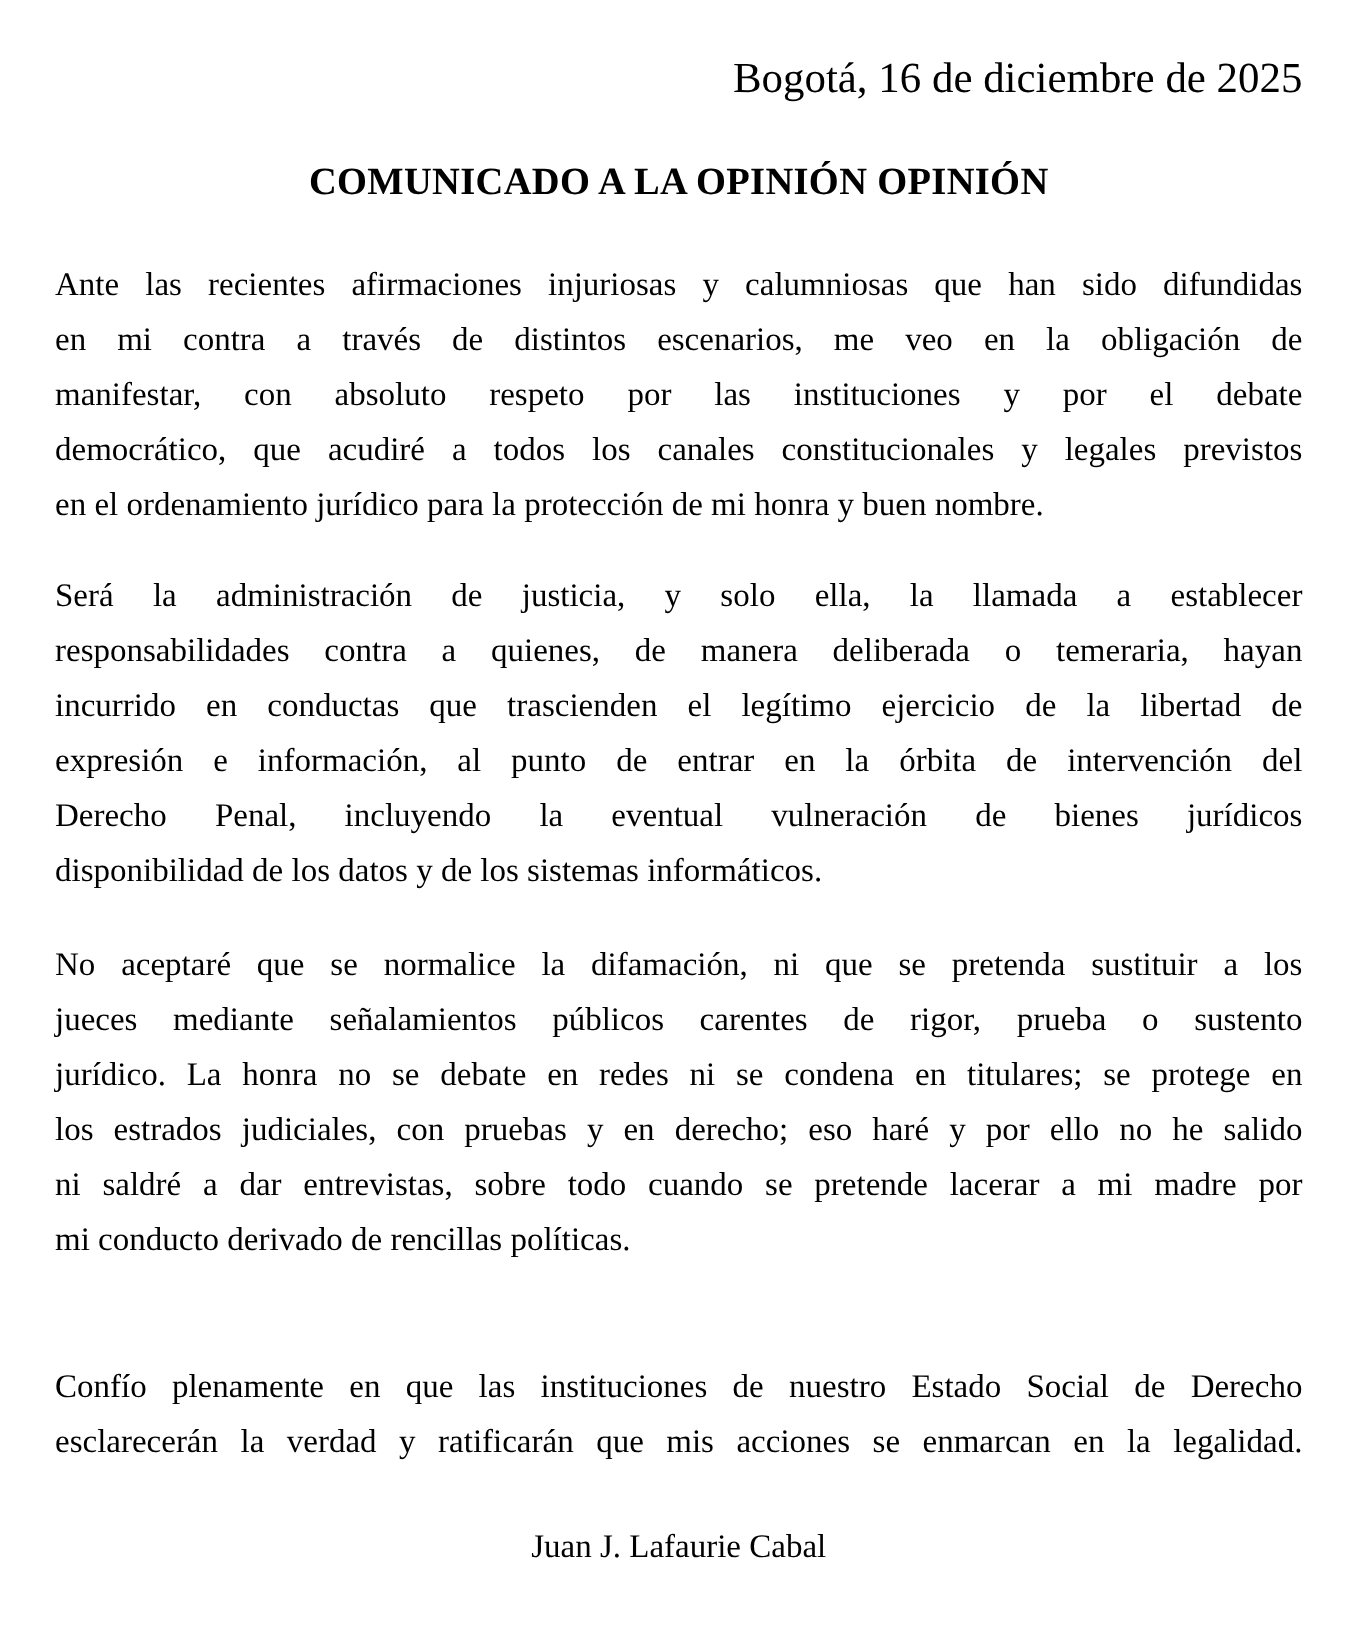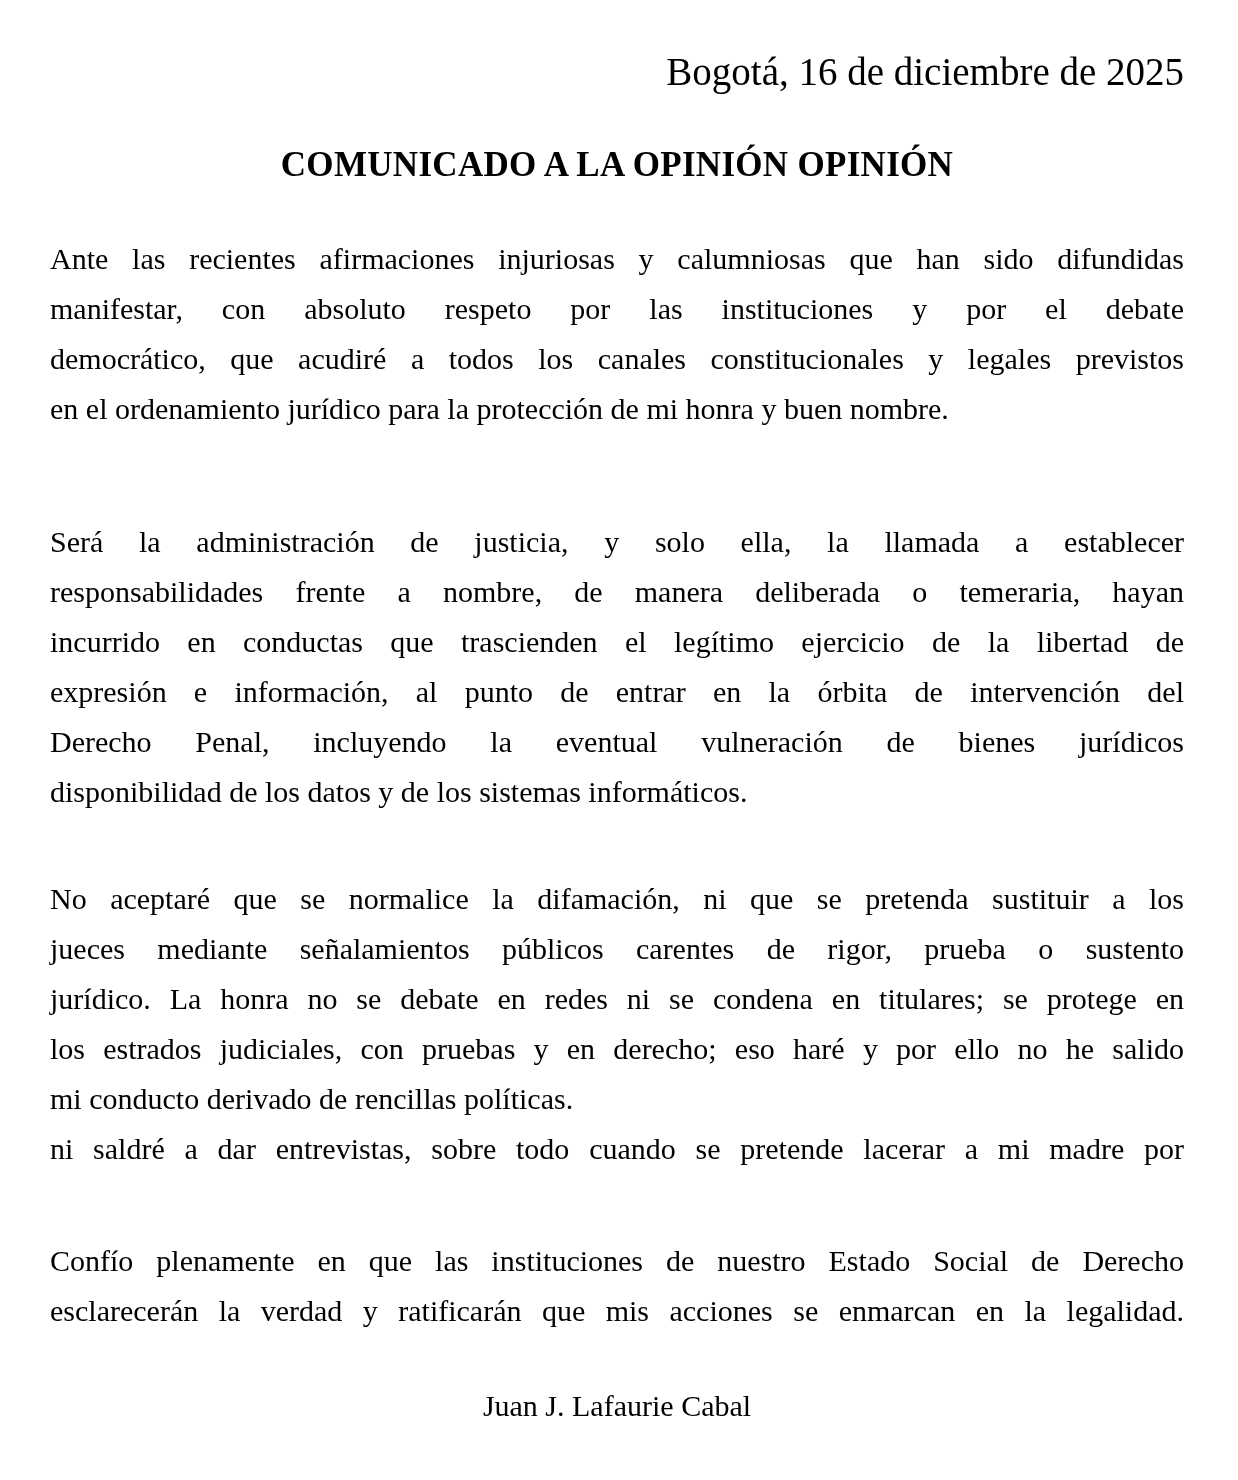"en mi contra a través" span.line { html: none -> <span>en mi contra a través de distintos escenarios, me veo en la obligación de</span> }
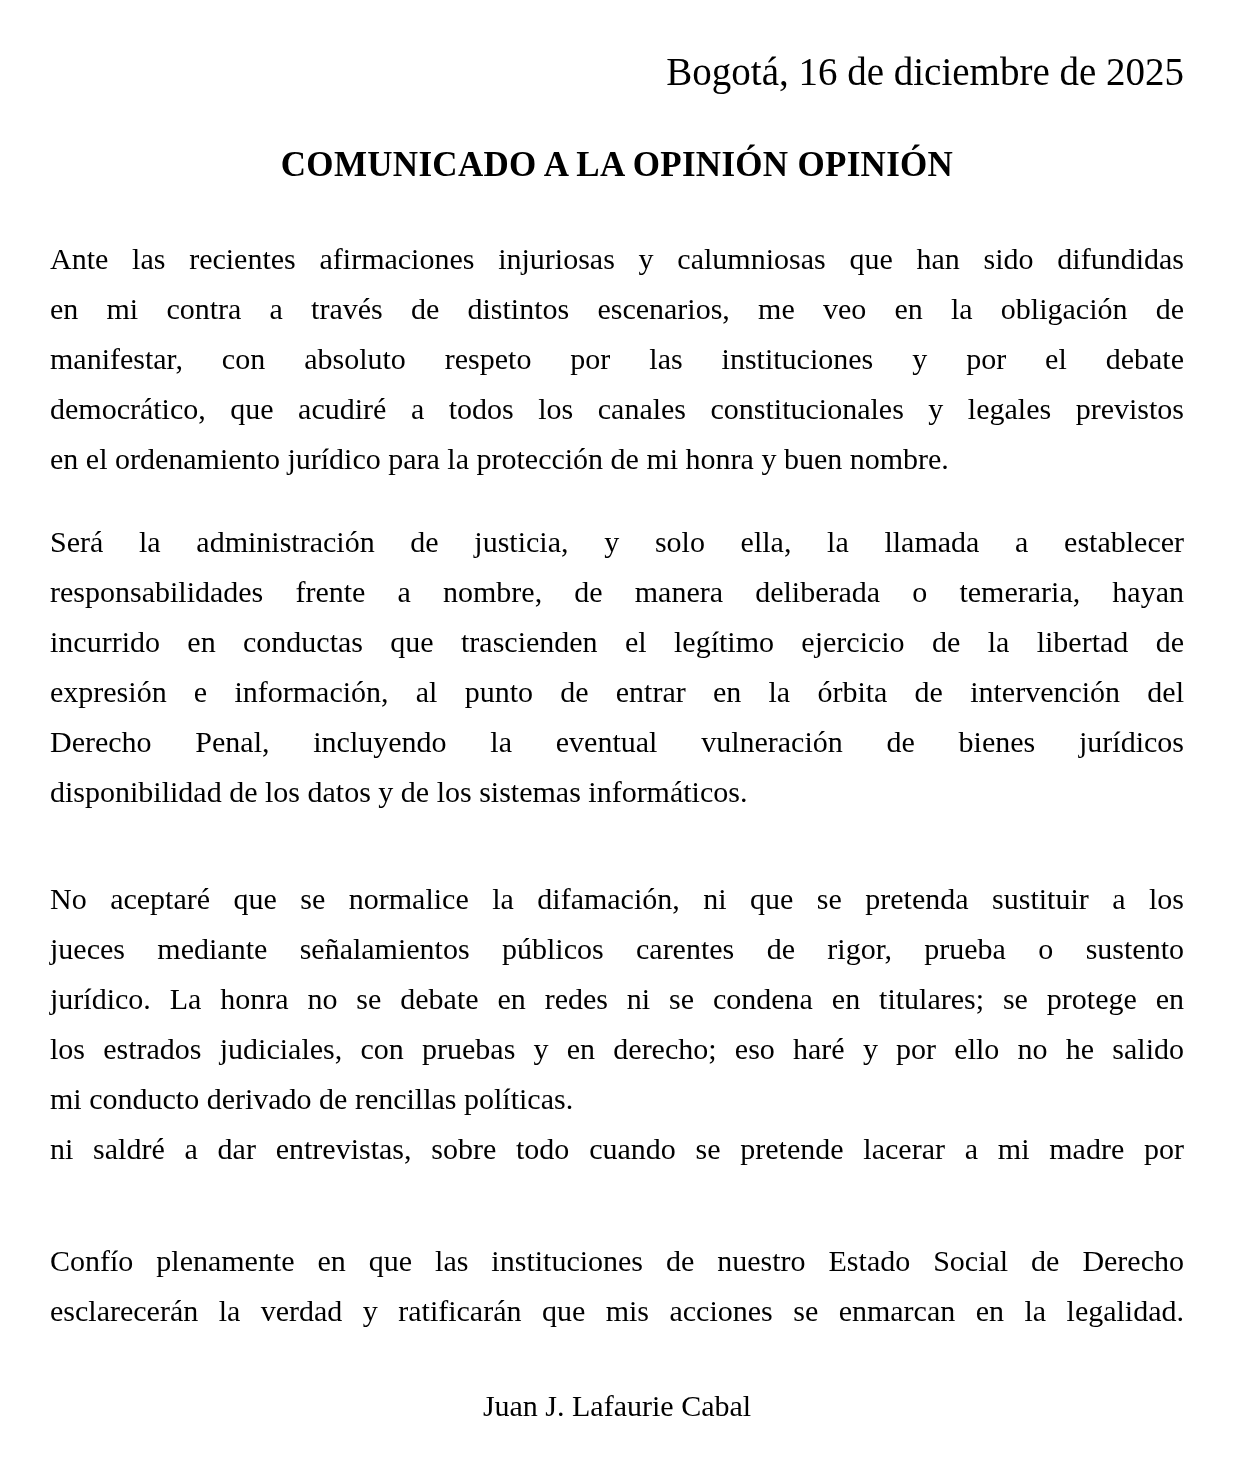"responsabilidades frente a nombre, de" span.line { text: frente a nombre -> contra a quienes }
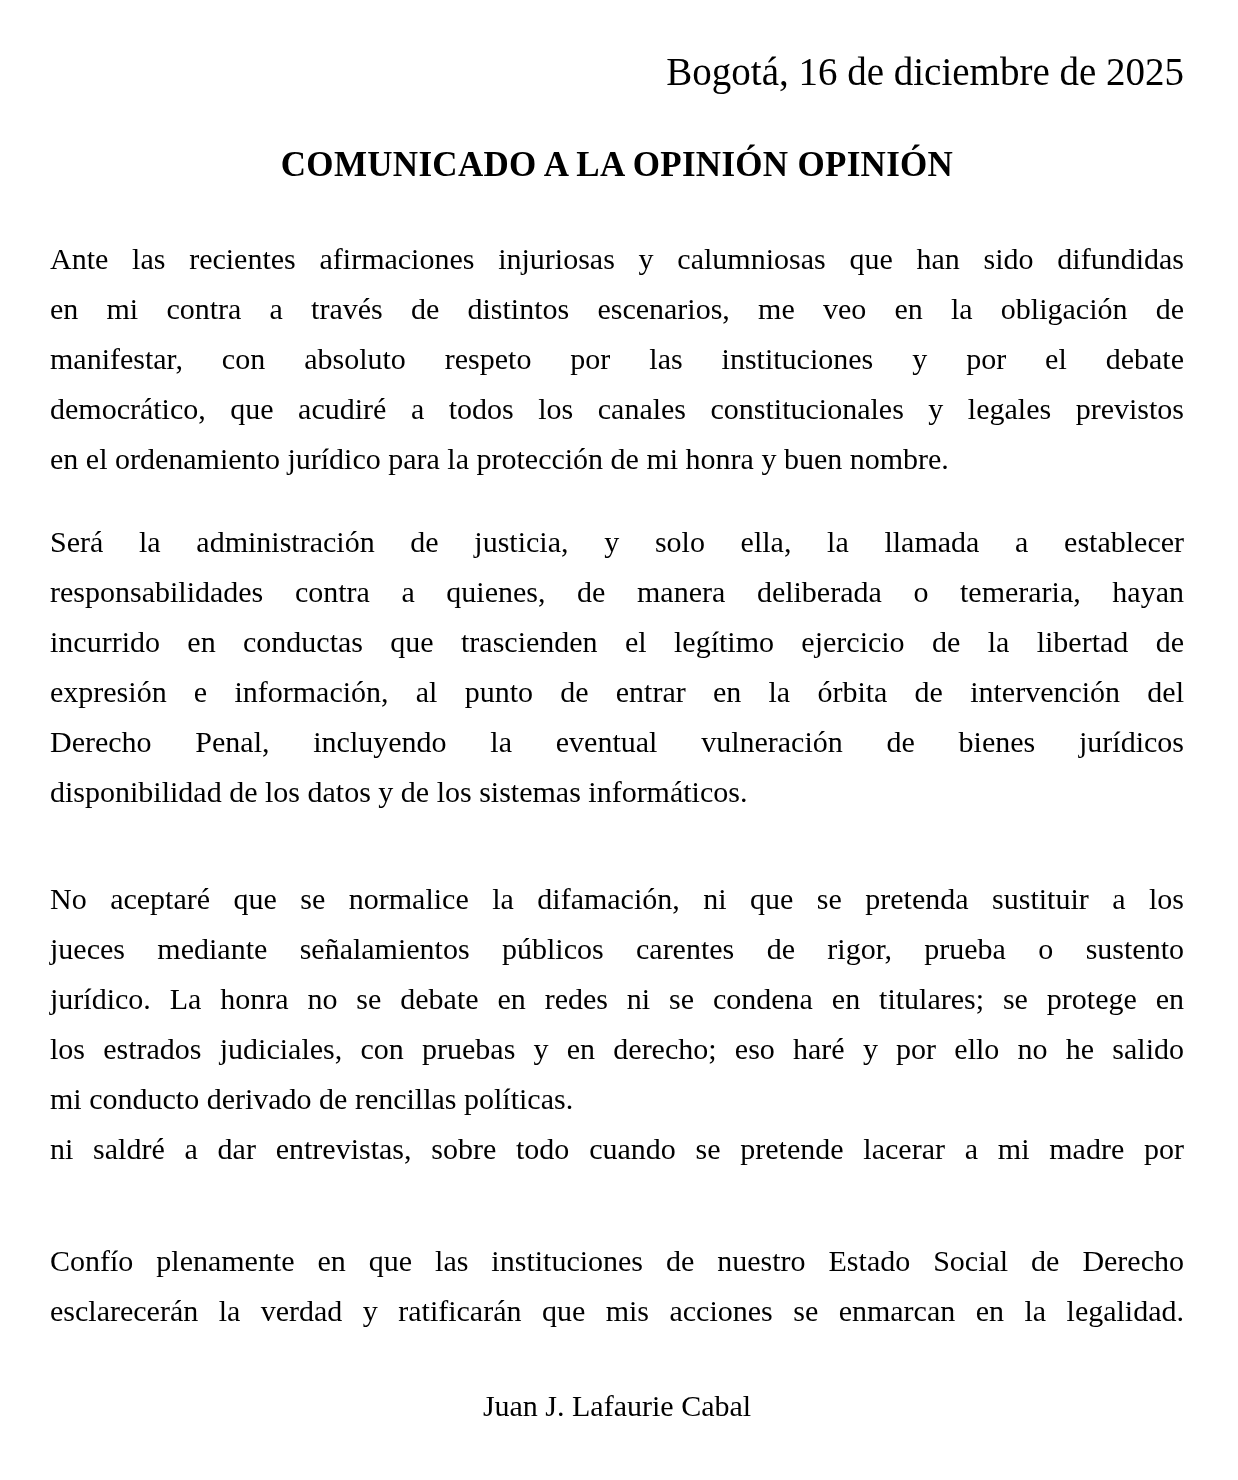"No aceptaré que se normalice" #p3 { top: 874px -> 852px }
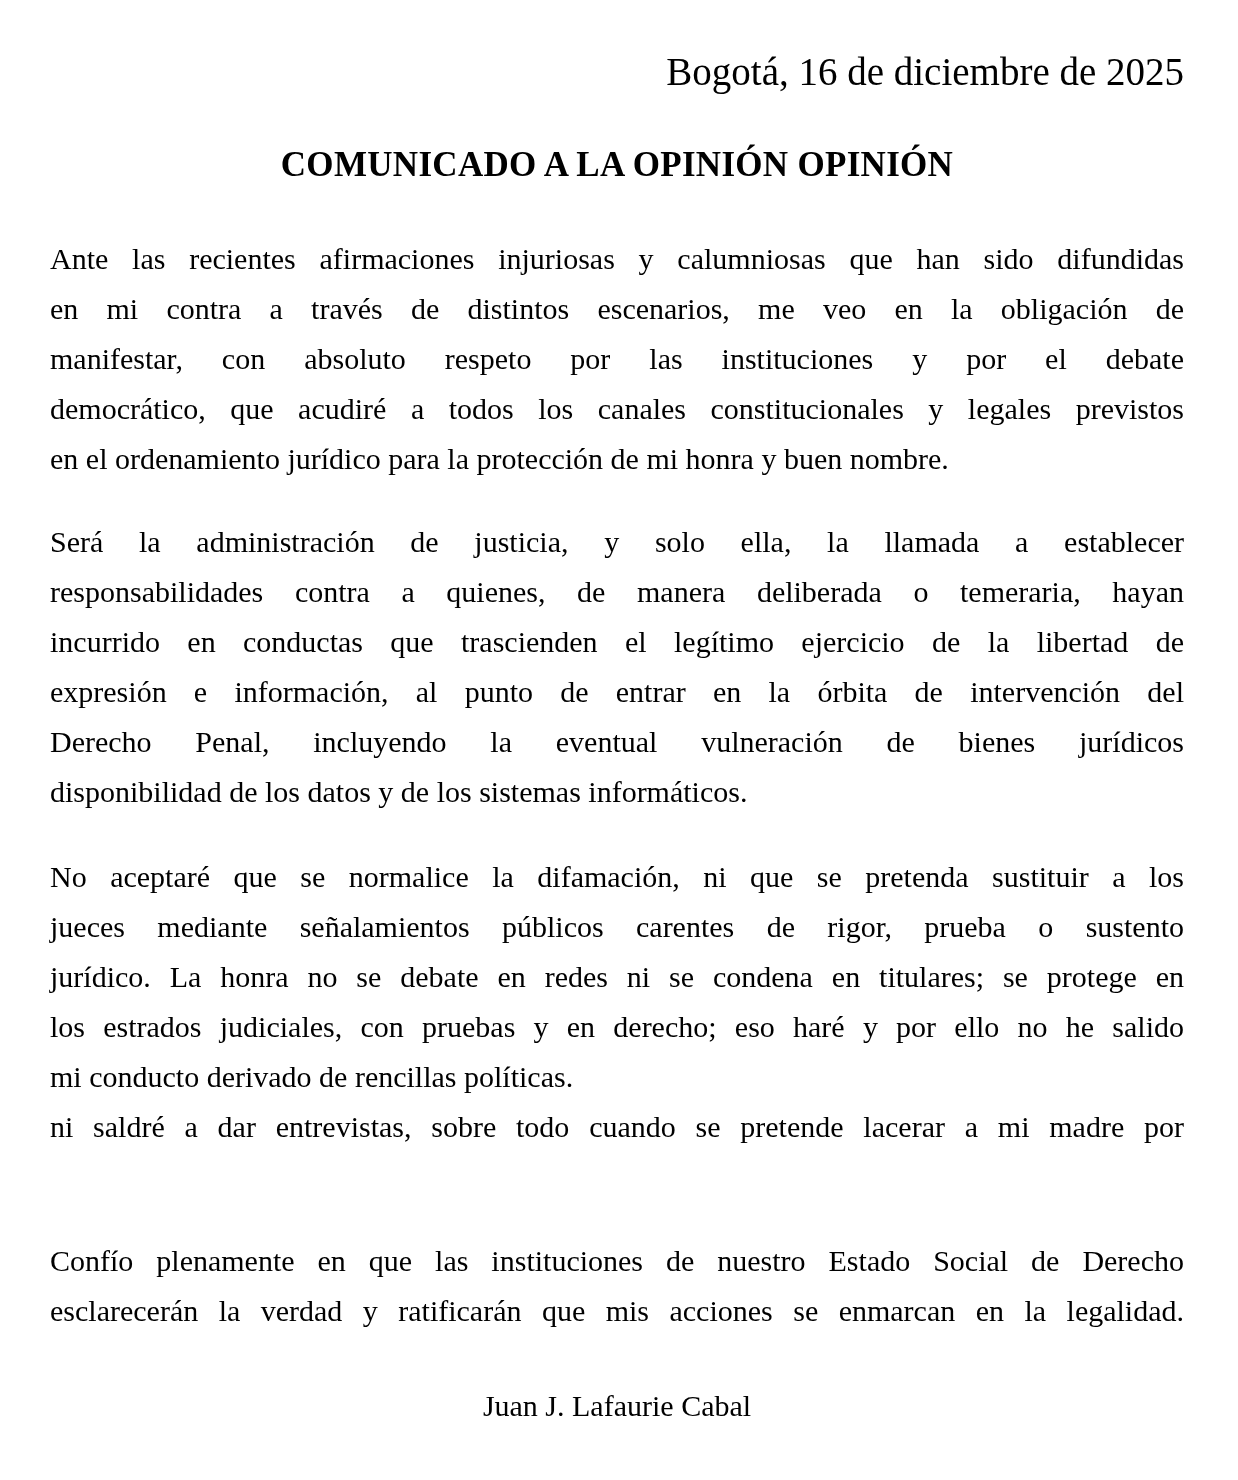"mi conducto derivado de rencillas" span.line { order: before "ni saldré a dar entrevistas," -> after "ni saldré a dar entrevistas," }
